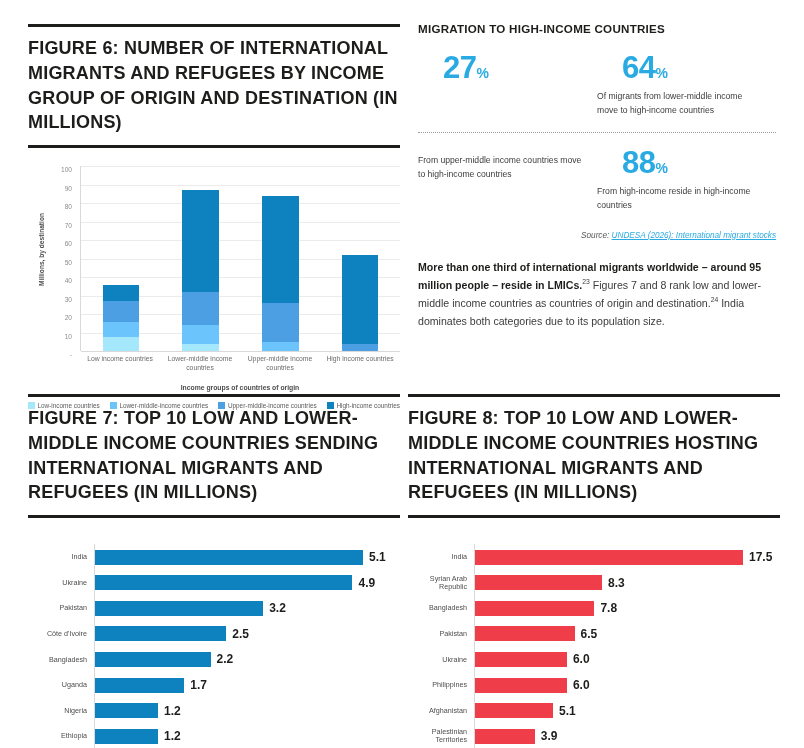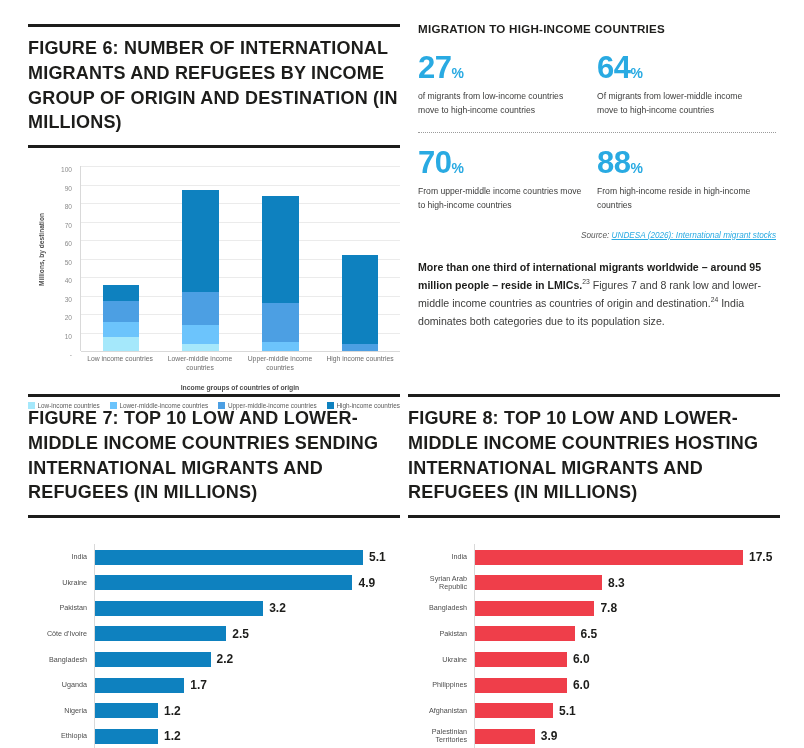"27%" .stat .num { margin-left: none -> 25px }
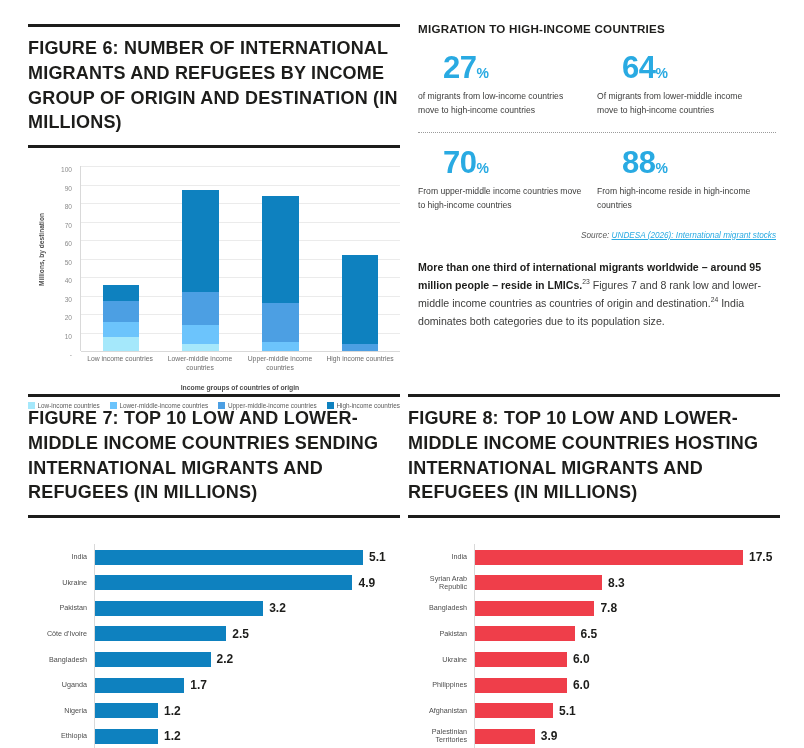"of migrants from low-income countries" div.desc { html: <div>of migrants from low-income countries move to high-income countries</div> -> none }
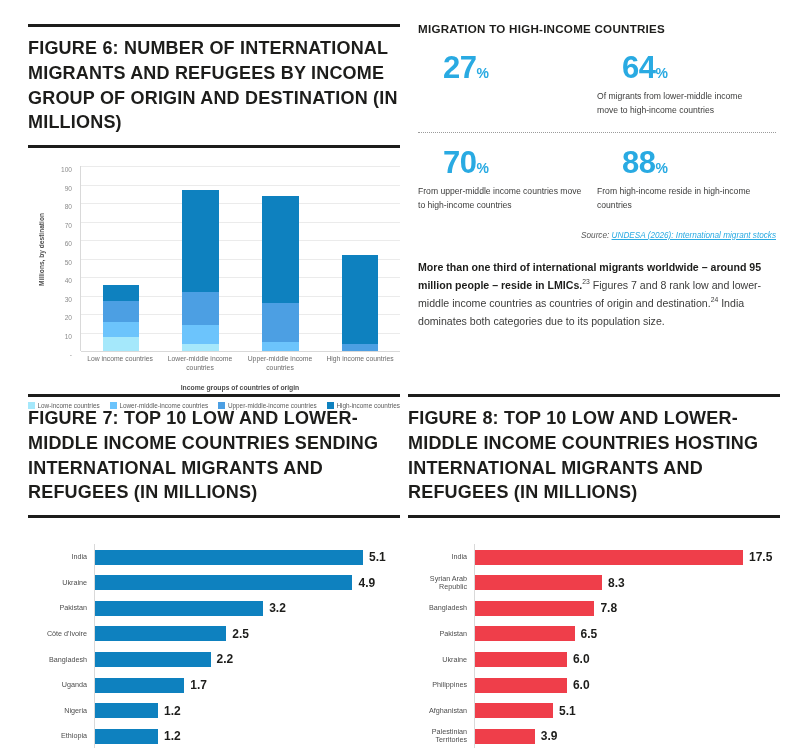"70%" div.num { html: <div><span>70</span><span>%</span></div> -> none }
